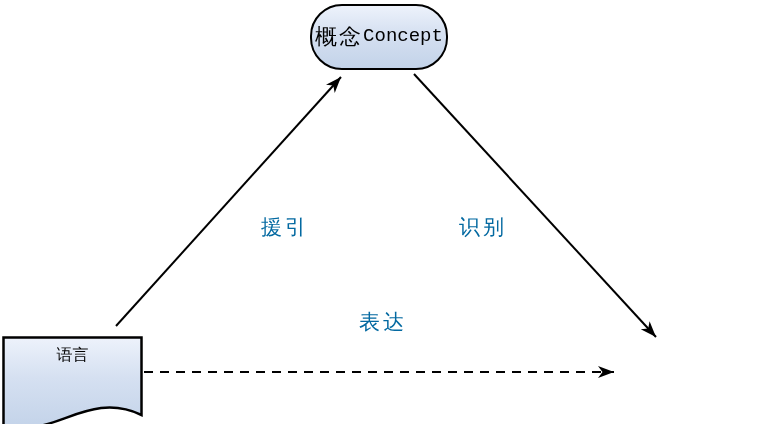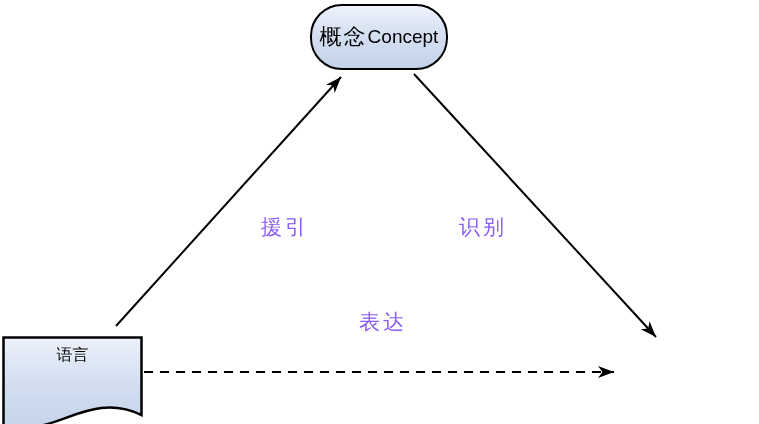"Concept" .node .en { font-family: Liberation Sans, sans-serif -> Liberation Mono, monospace }
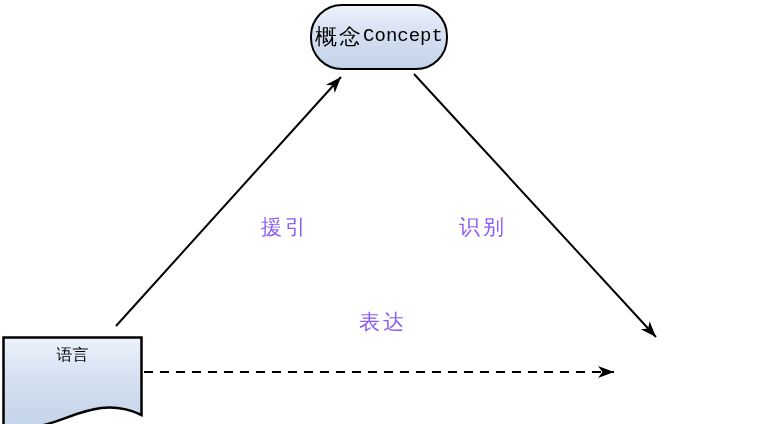"援引" .edge-label { color: #8b5cf6 -> #0369a1 }
